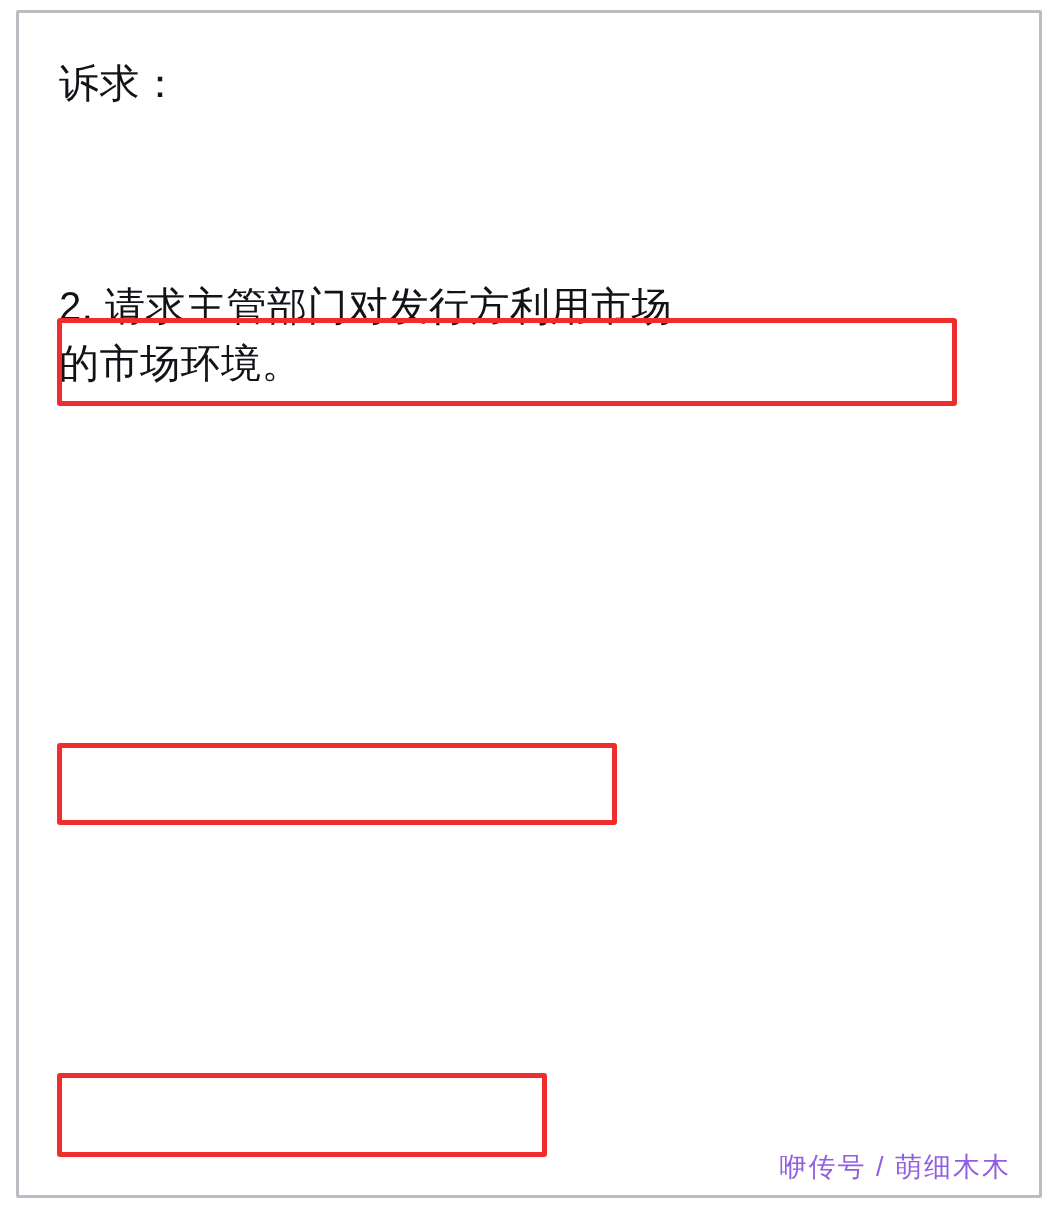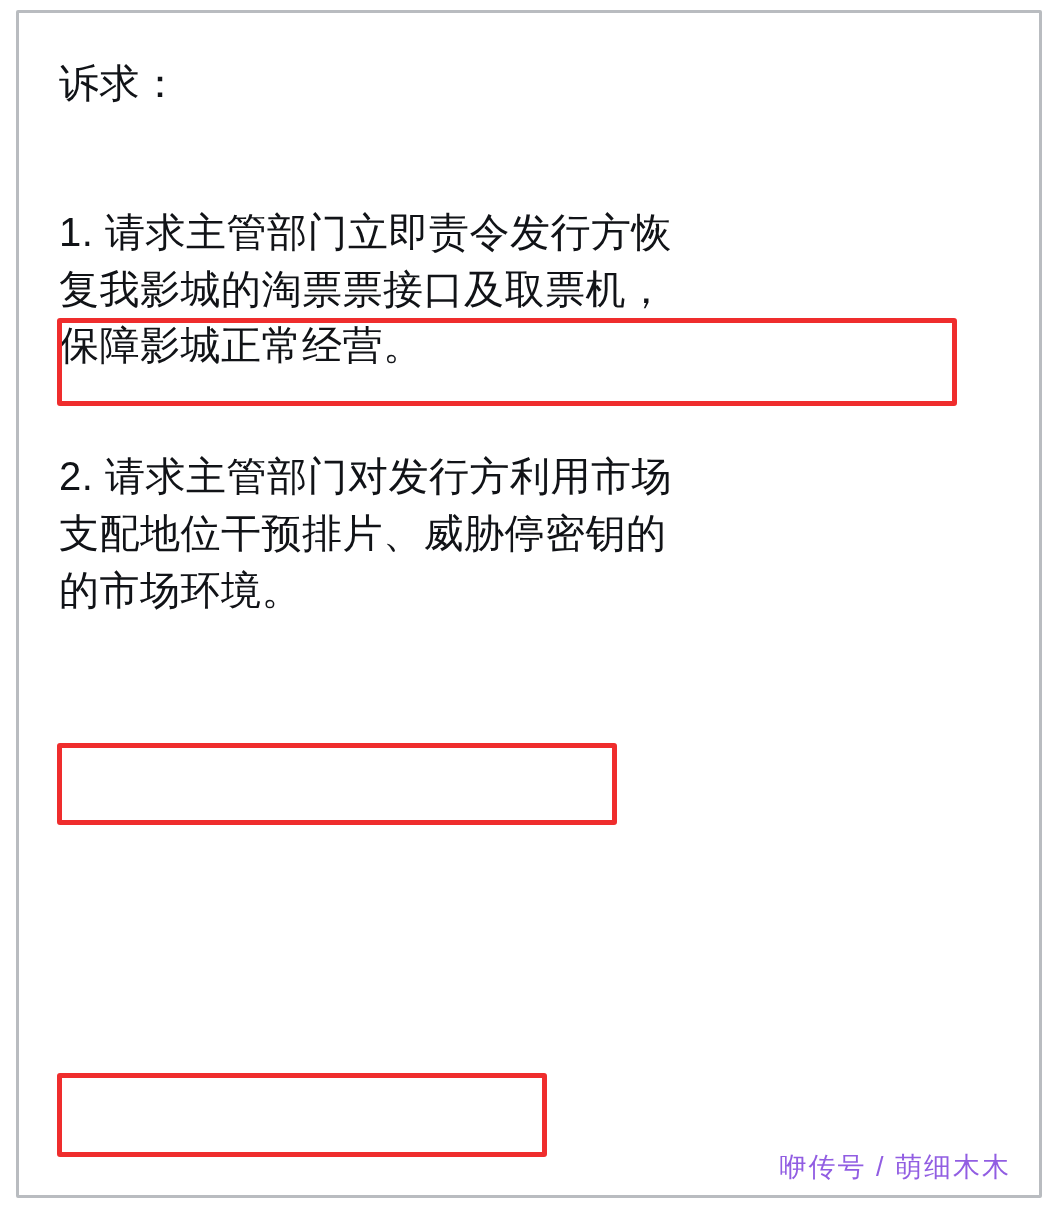"1. 请求主管部门立即责令发行方恢" div.para { html: <div> <div>1. 请求主管部门立即责令发行方恢</div> <div>复我影城的淘票票接口及取票机，</div> <div>保障影城正常经营。</div> </div> -> none }
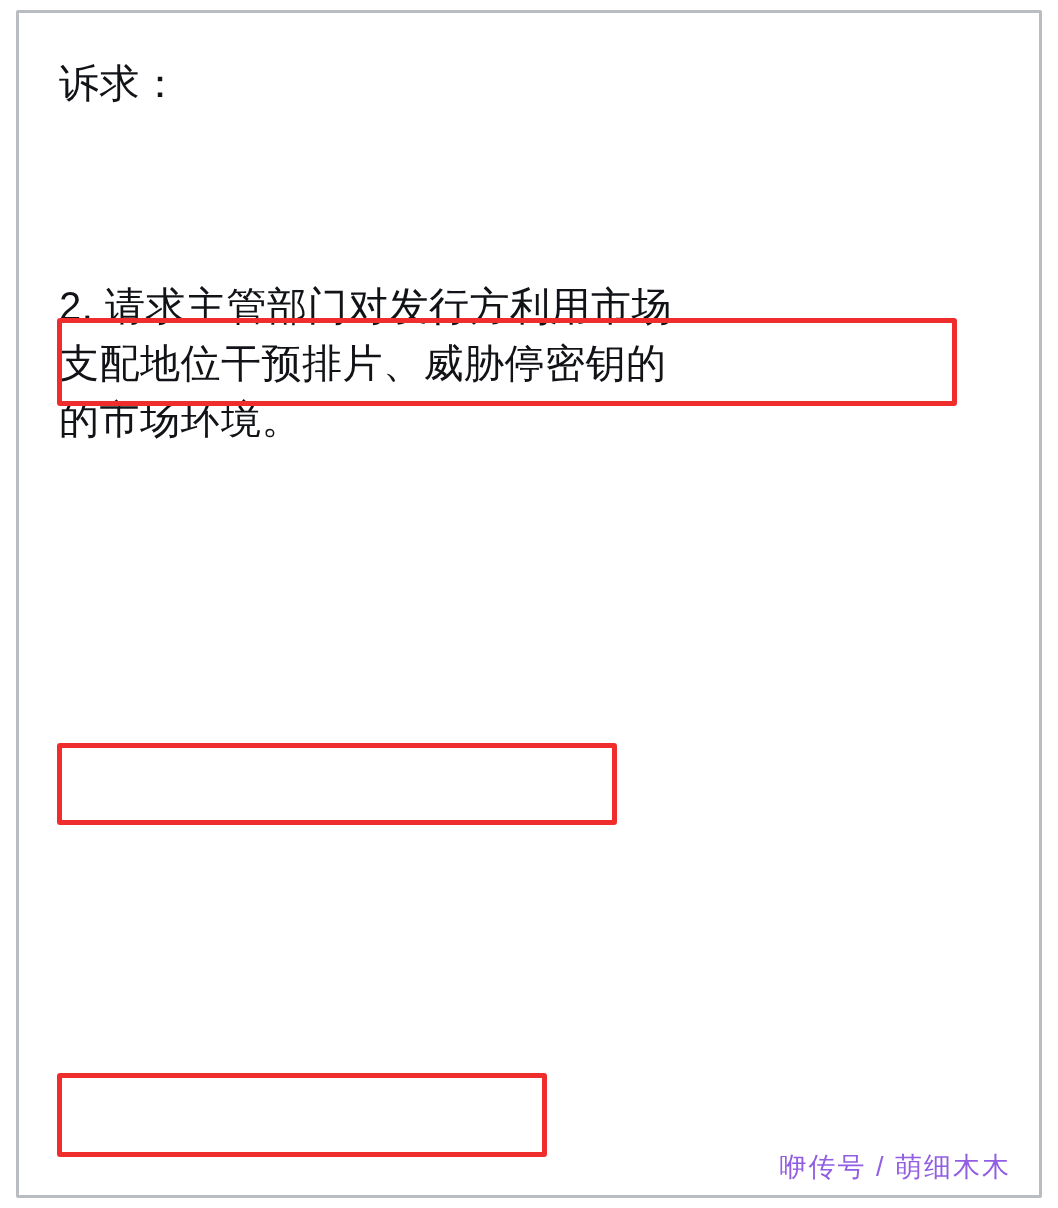"支配地位干预排片、威胁停密钥的" div.line { html: <div>支配地位干预排片、威胁停密钥的</div> -> none }
